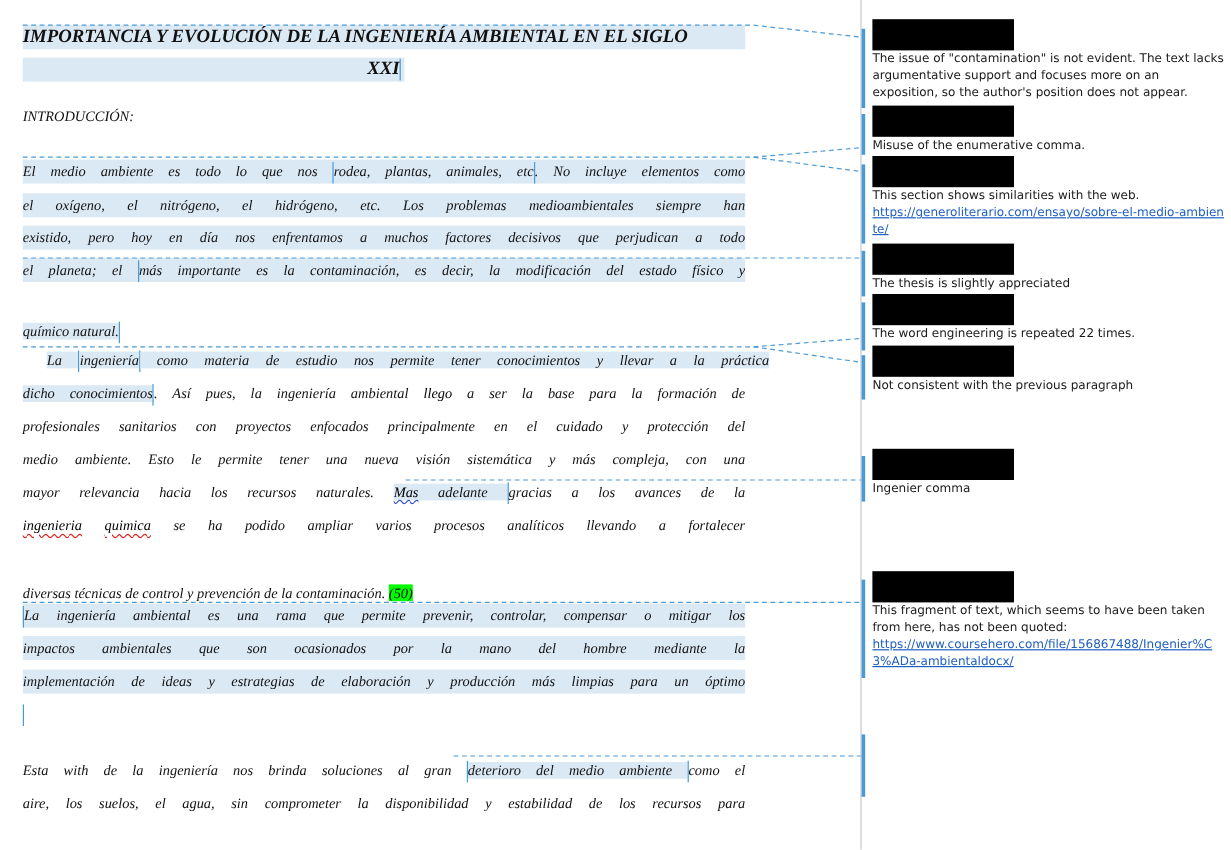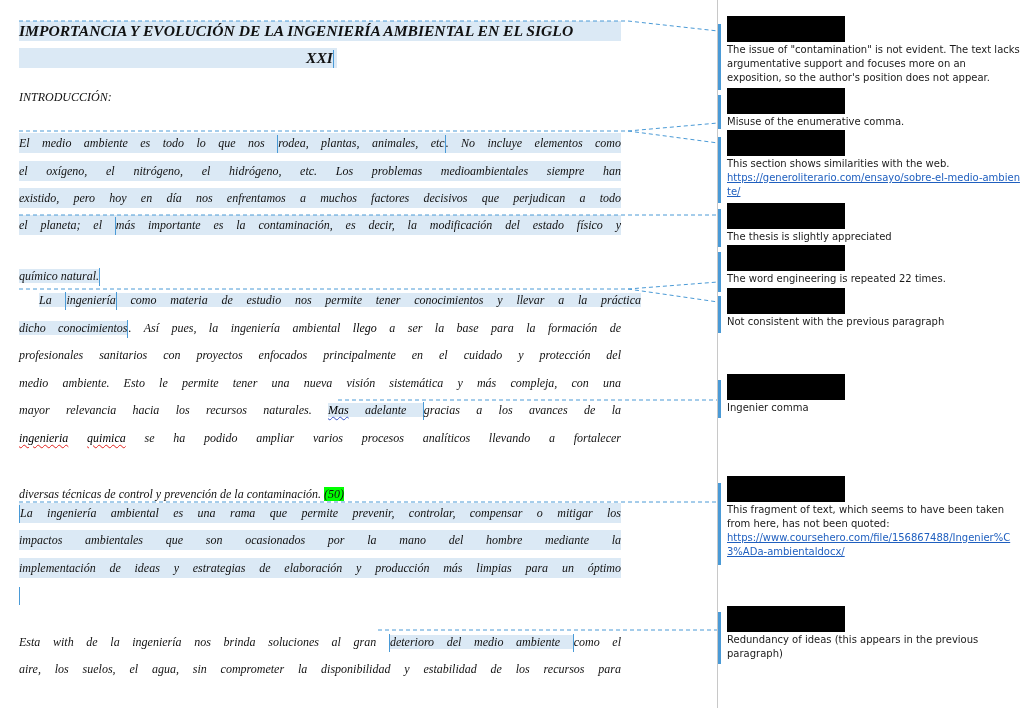"Redundancy of ideas (this appears" div.cmt { html: <div> <div></div> <div>Redundancy of ideas (this appears in the previous paragraph)</div> </div> -> none }
